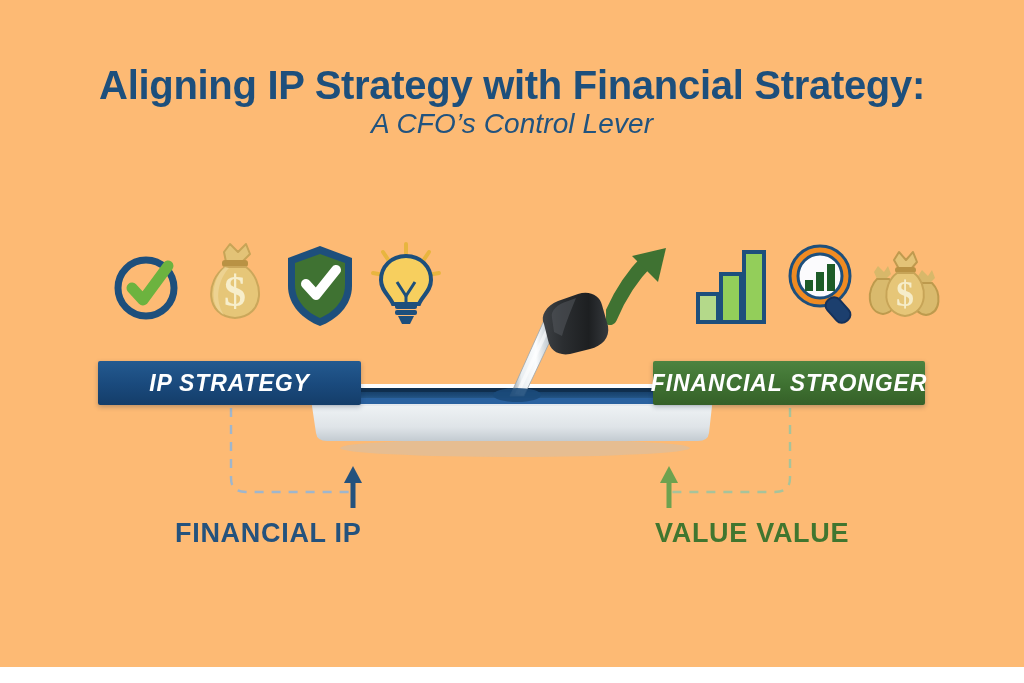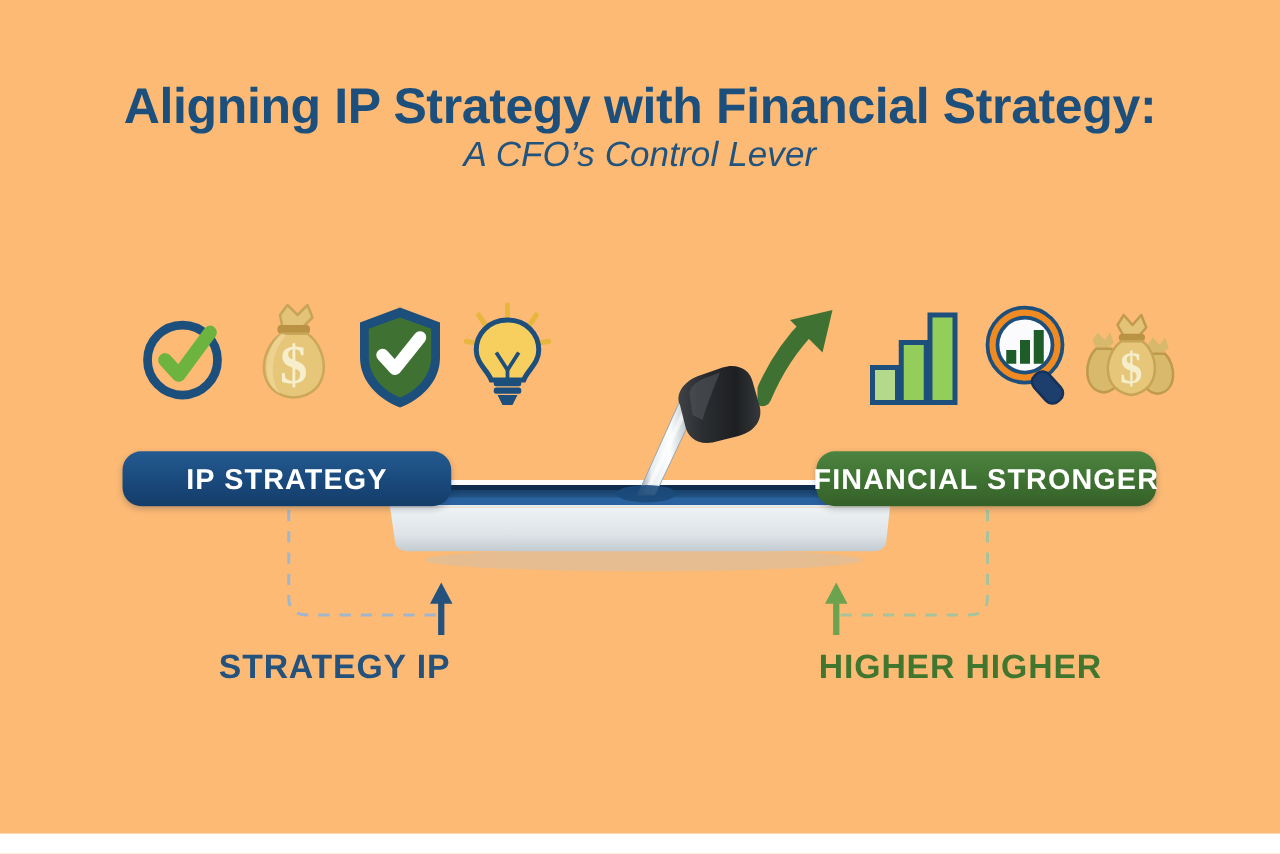"IP STRATEGY" .badge { border-radius: 15px -> 2px; font-style: none -> italic }
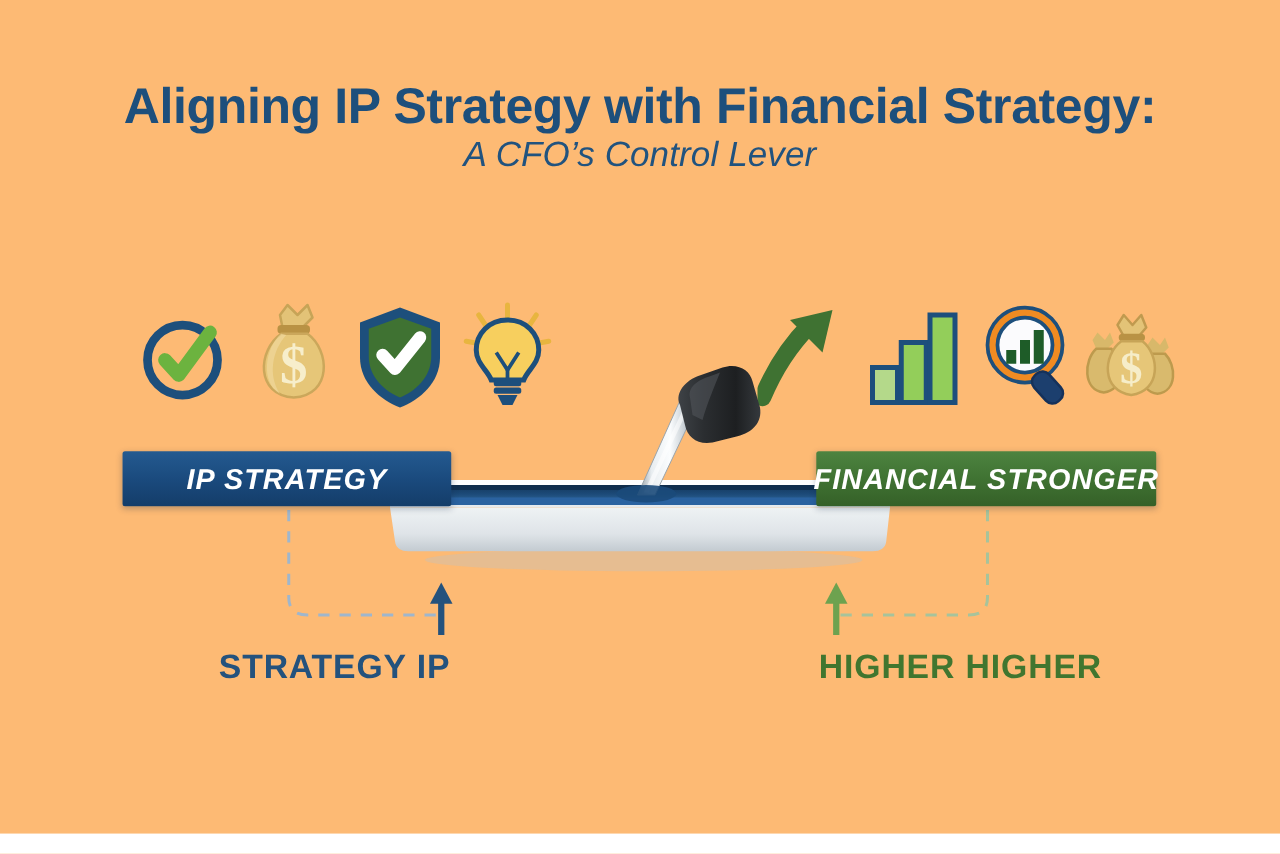"STRATEGY IP" div.outcome-label { text: STRATEGY -> FINANCIAL }
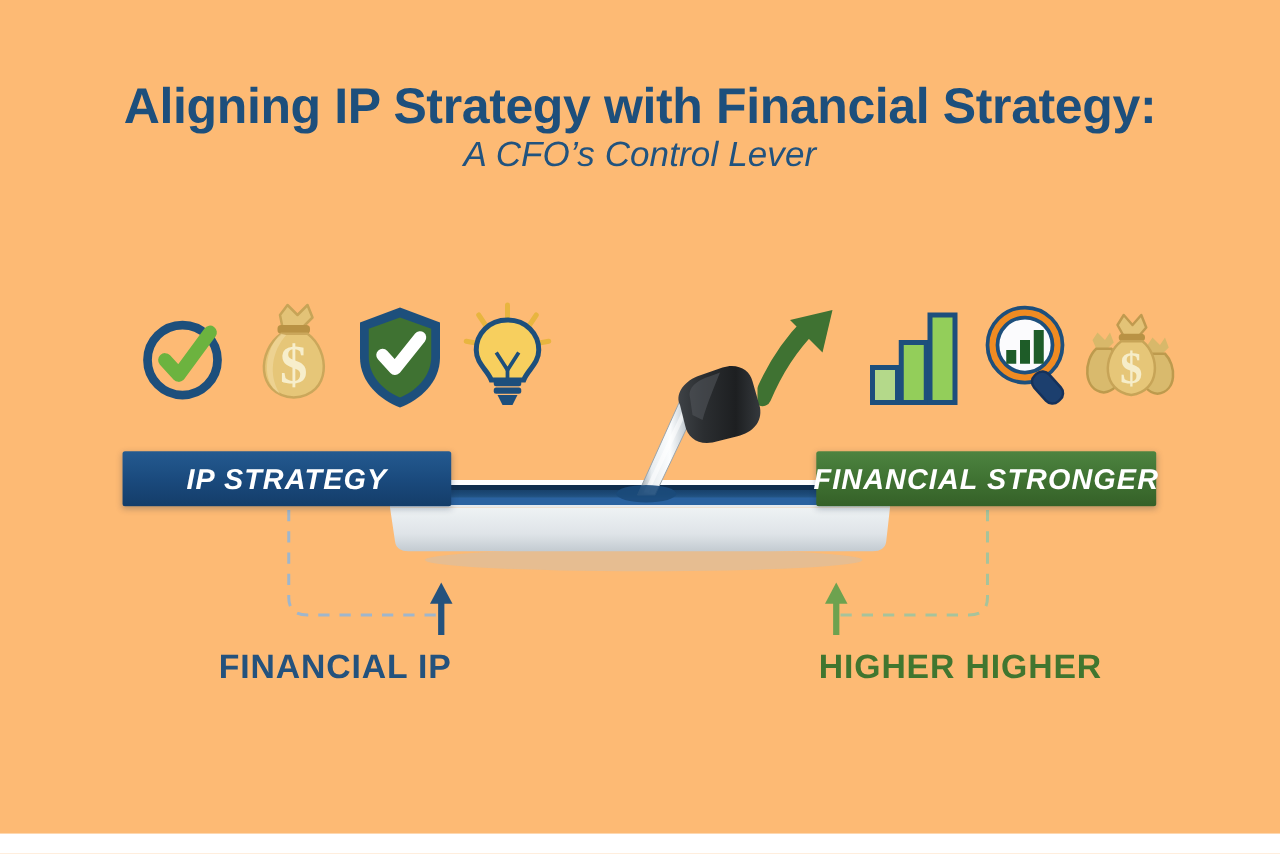"HIGHER HIGHER" div.outcome-label { text: HIGHER HIGHER -> VALUE VALUE }
